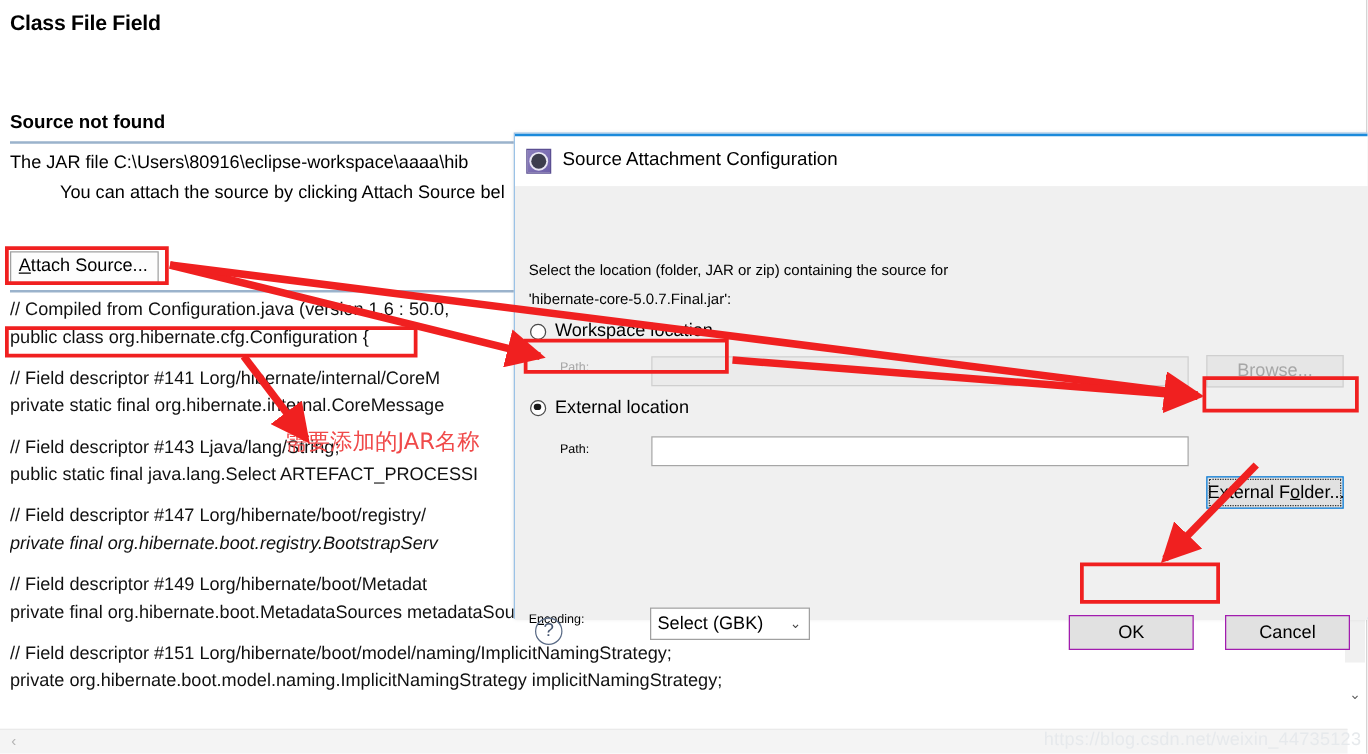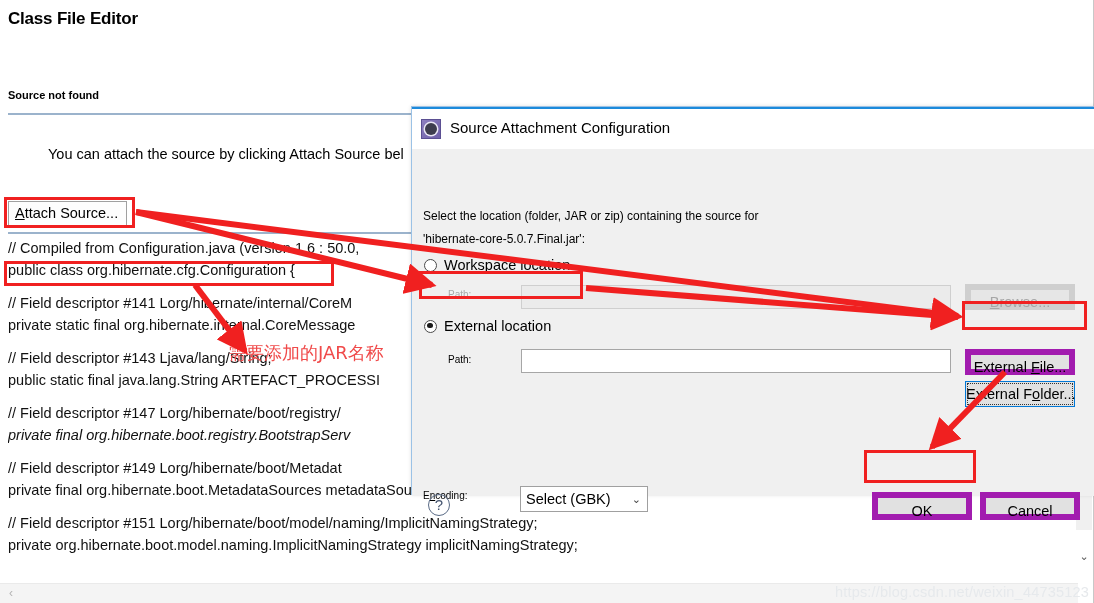"Class File Editor" div.page-title { text: Editor -> Field }
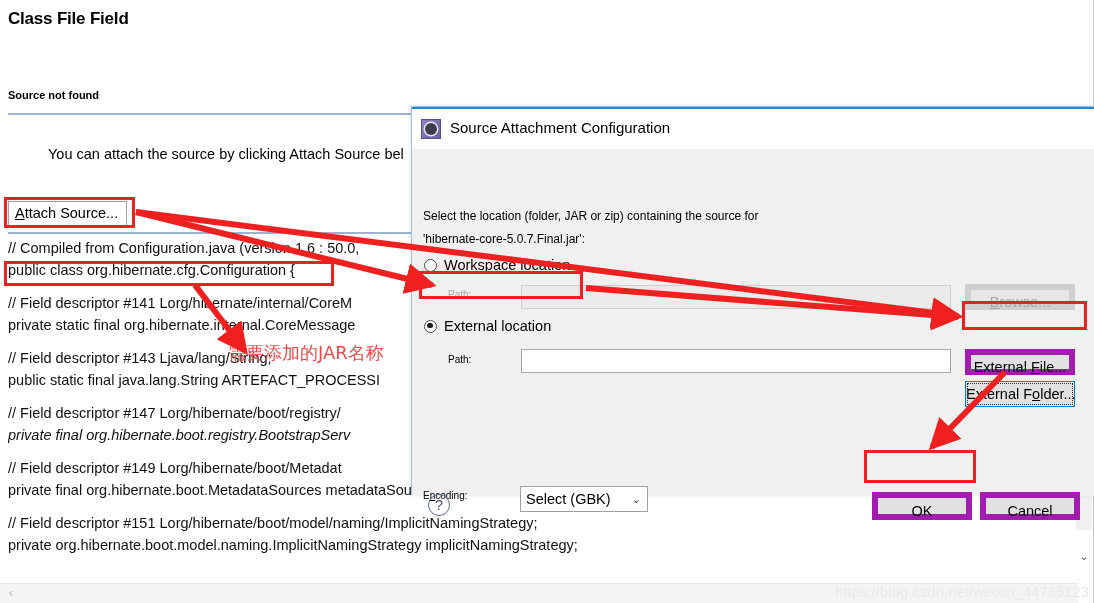"Source not found" .section-title { font-size: 11px -> 15px }
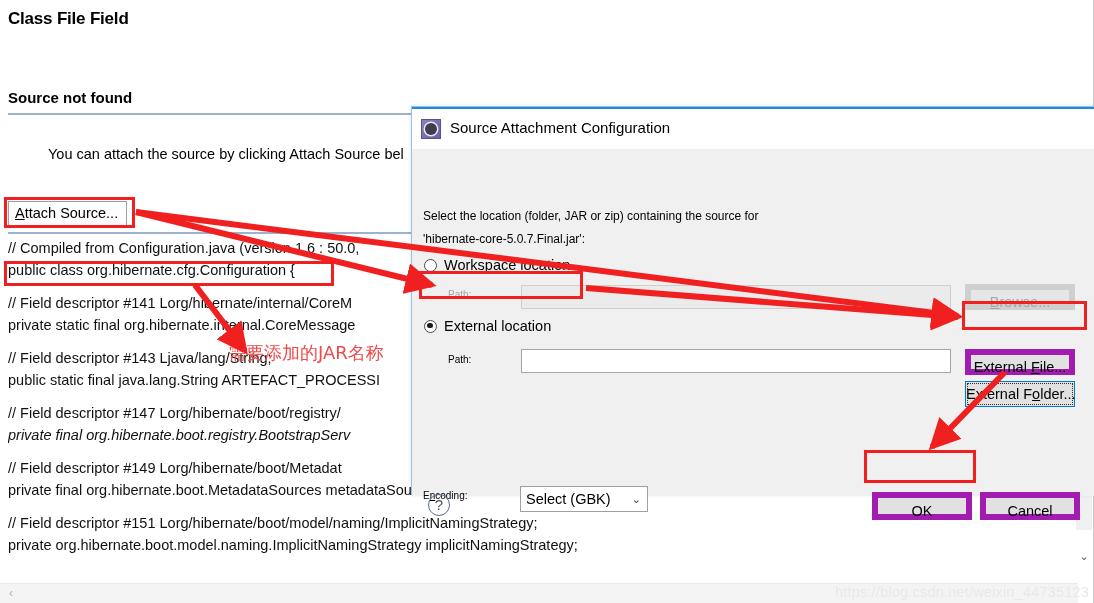"The JAR file" div.msg-line { html: none -> <div>The JAR file C:\Users\80916\eclipse-workspace\aaaa\hib</div> }
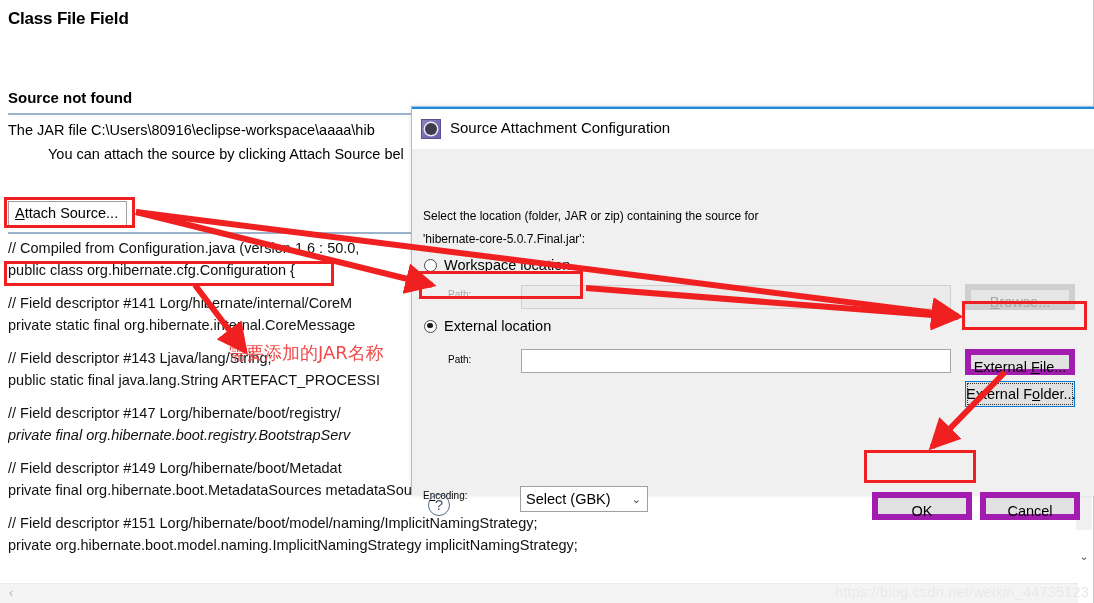"Browse..." .btn { border: 6px solid #a21caf -> 1px solid #a21caf }
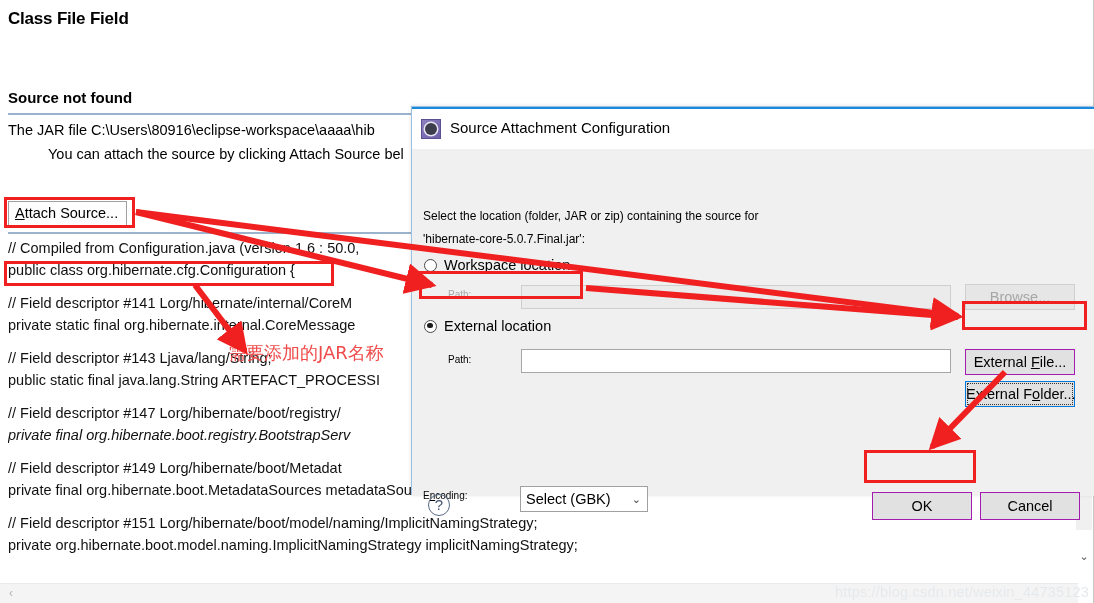"External File..." div.btn { html: <div>External <u>F</u>ile...</div> -> none }
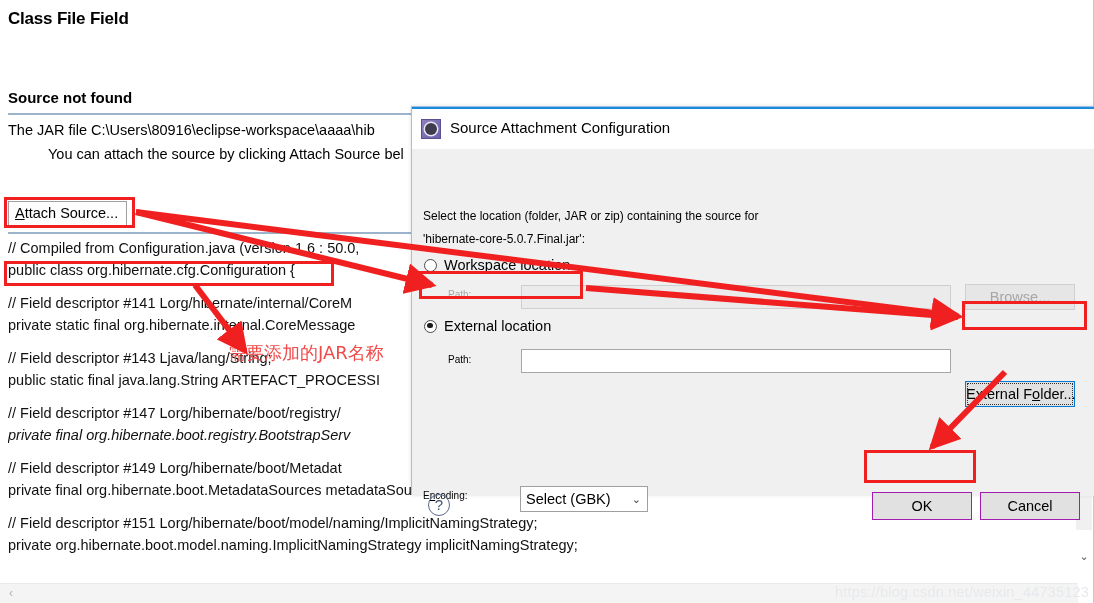"public static final java.lang.String" div.code-line { text: java.lang.String -> java.lang.Select }
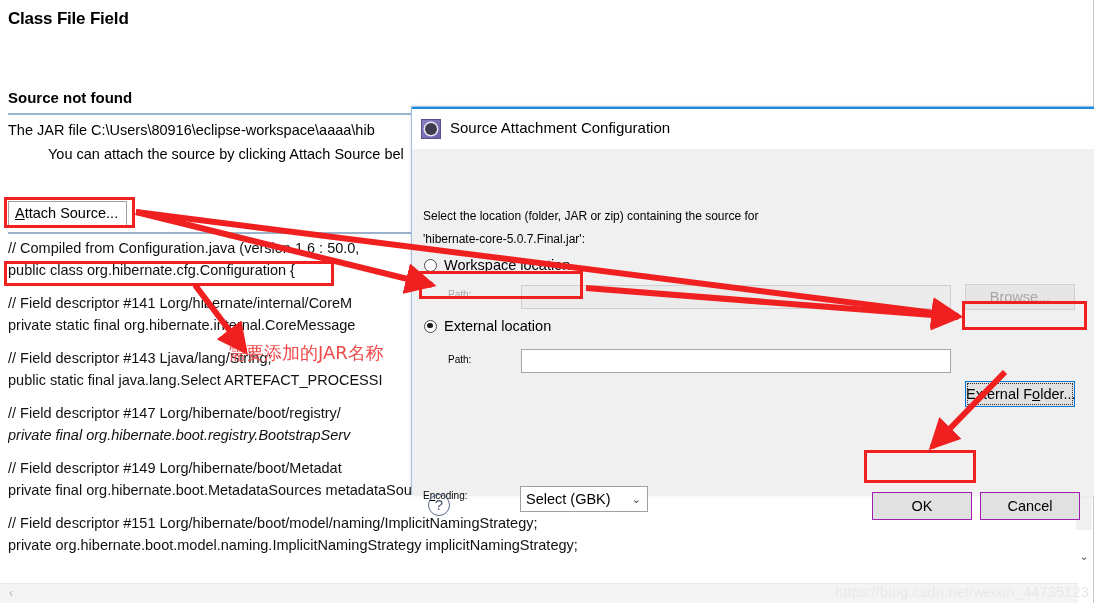"OK" div.btn { left: 460px -> 443px }
